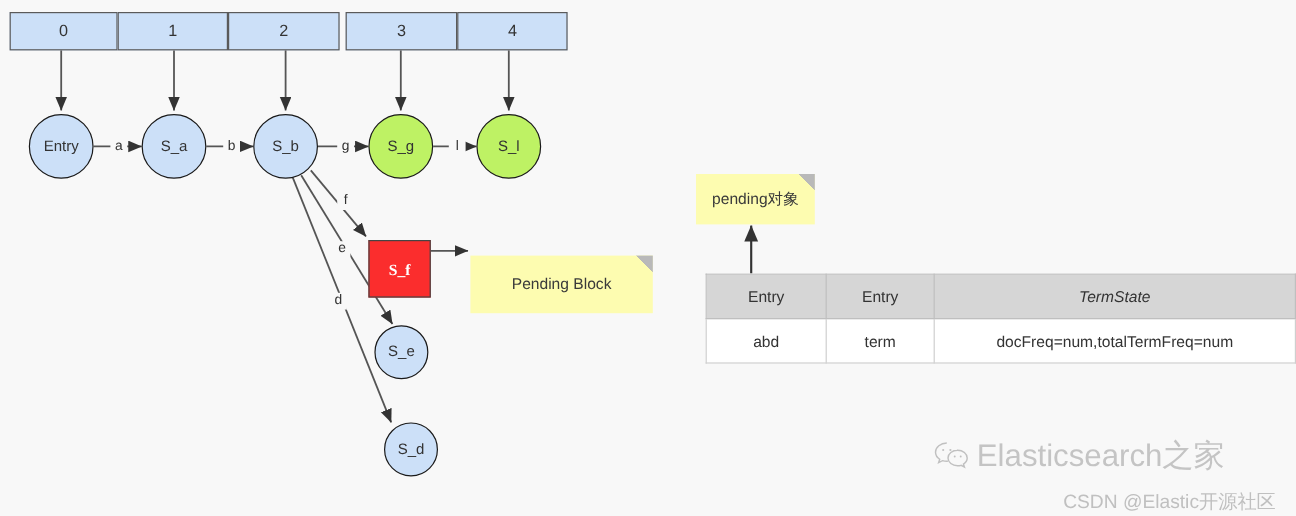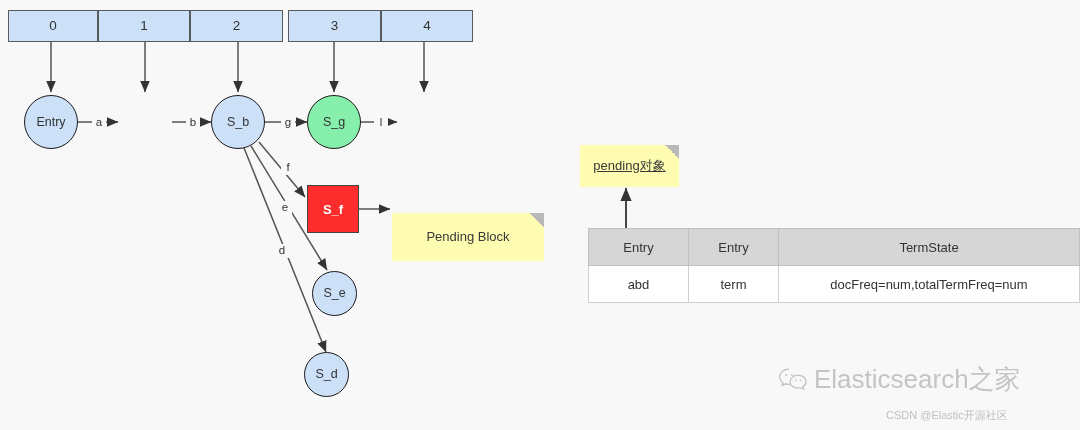"S_a" div.node { html: none -> <div> <span>S_a</span> </div> }
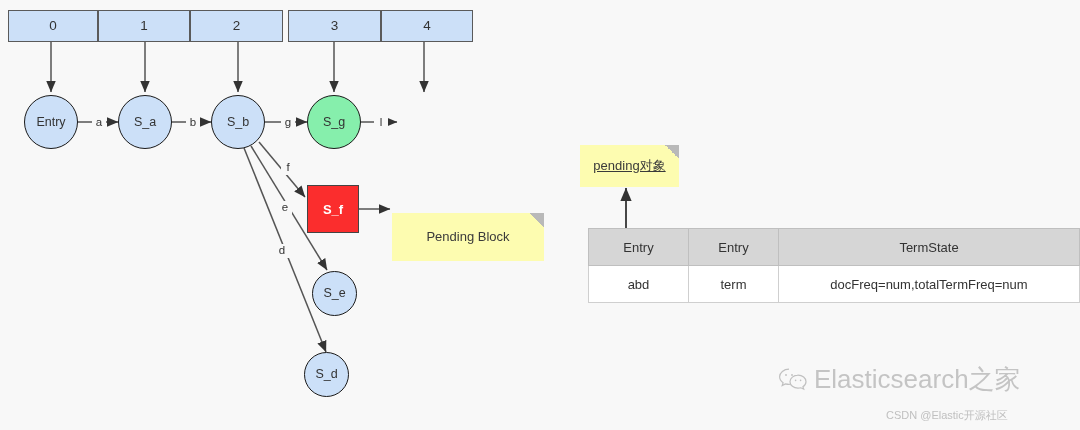"S_g" .node.pink { background: #86efac -> #bef264 }
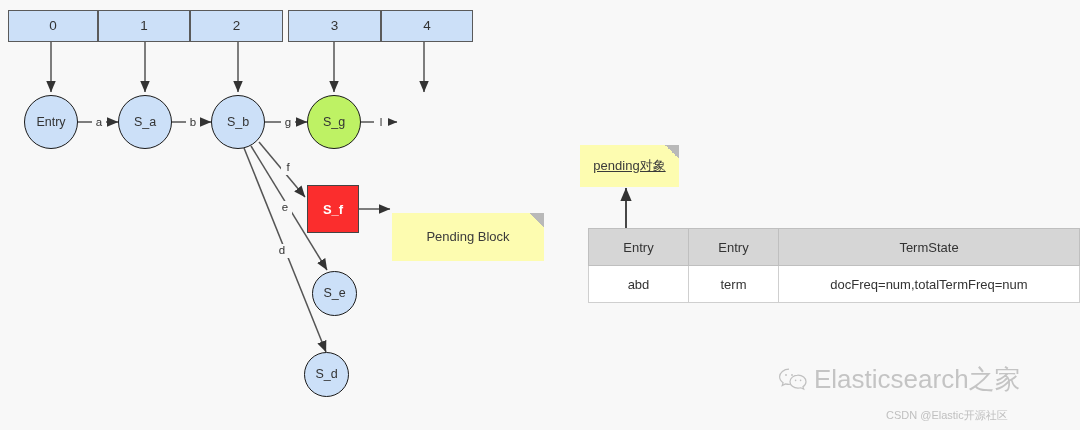"S_l" div.node { html: none -> <div> <span>S_l</span> </div> }
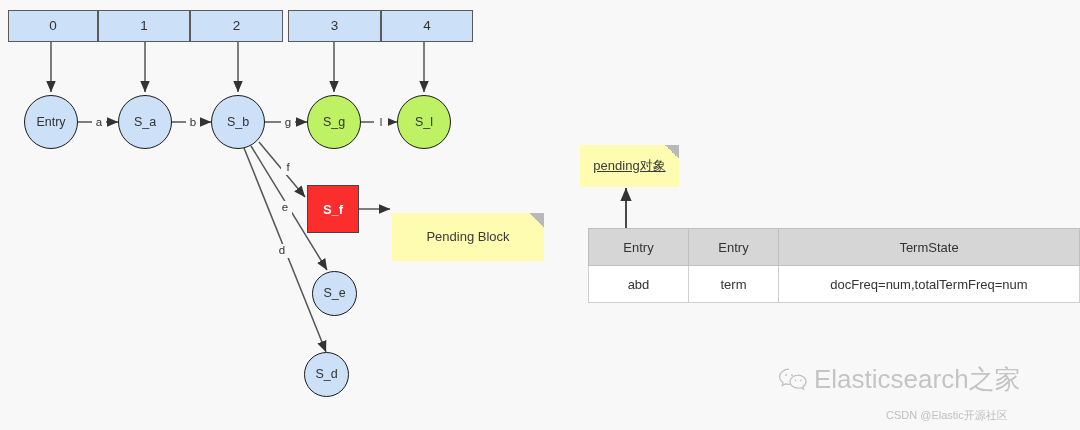"pending对象" div.note { text-decoration: underline -> none }
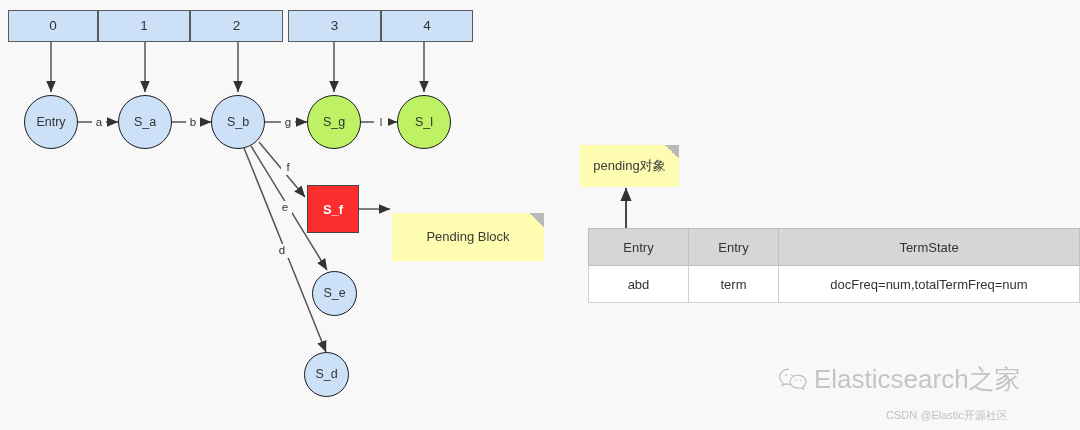"S_f" div.redblock { font-family: none -> Liberation Serif, serif; top: 185px -> 200px }
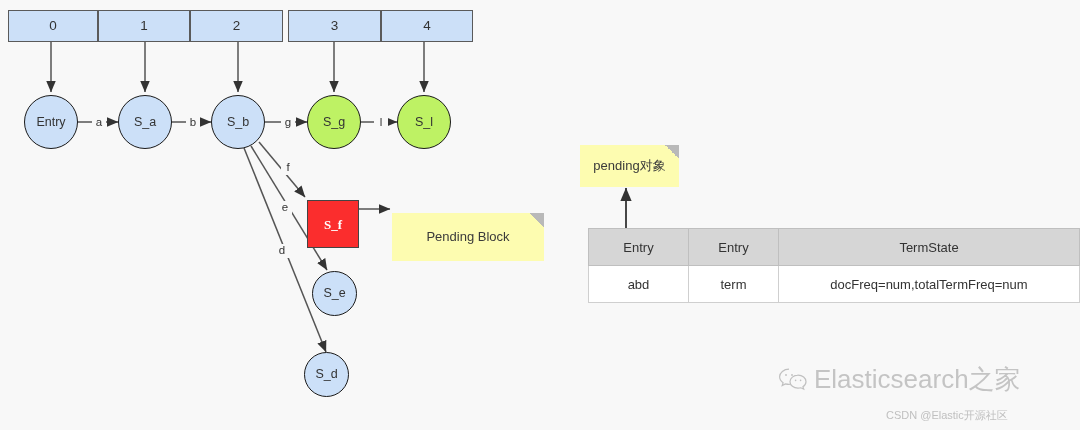"TermState" .tbl .c-state { font-style: none -> italic }
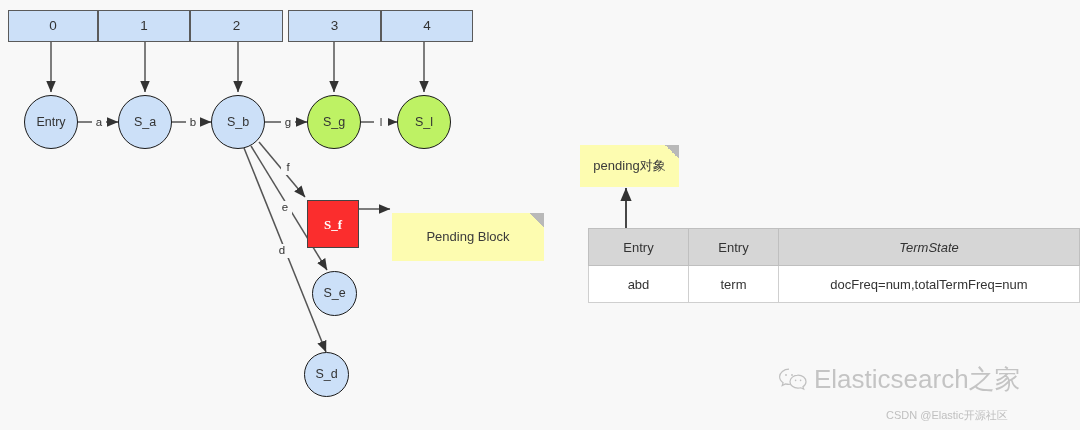"S_d" div.node { left: 304px -> 320px }
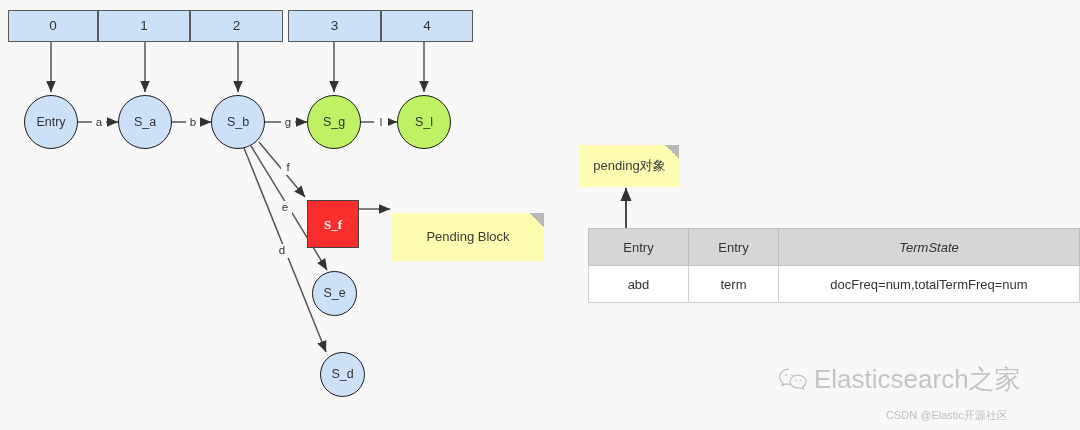"CSDN @Elastic开源社区" .wm-sub { font-size: 11px -> 16px }
